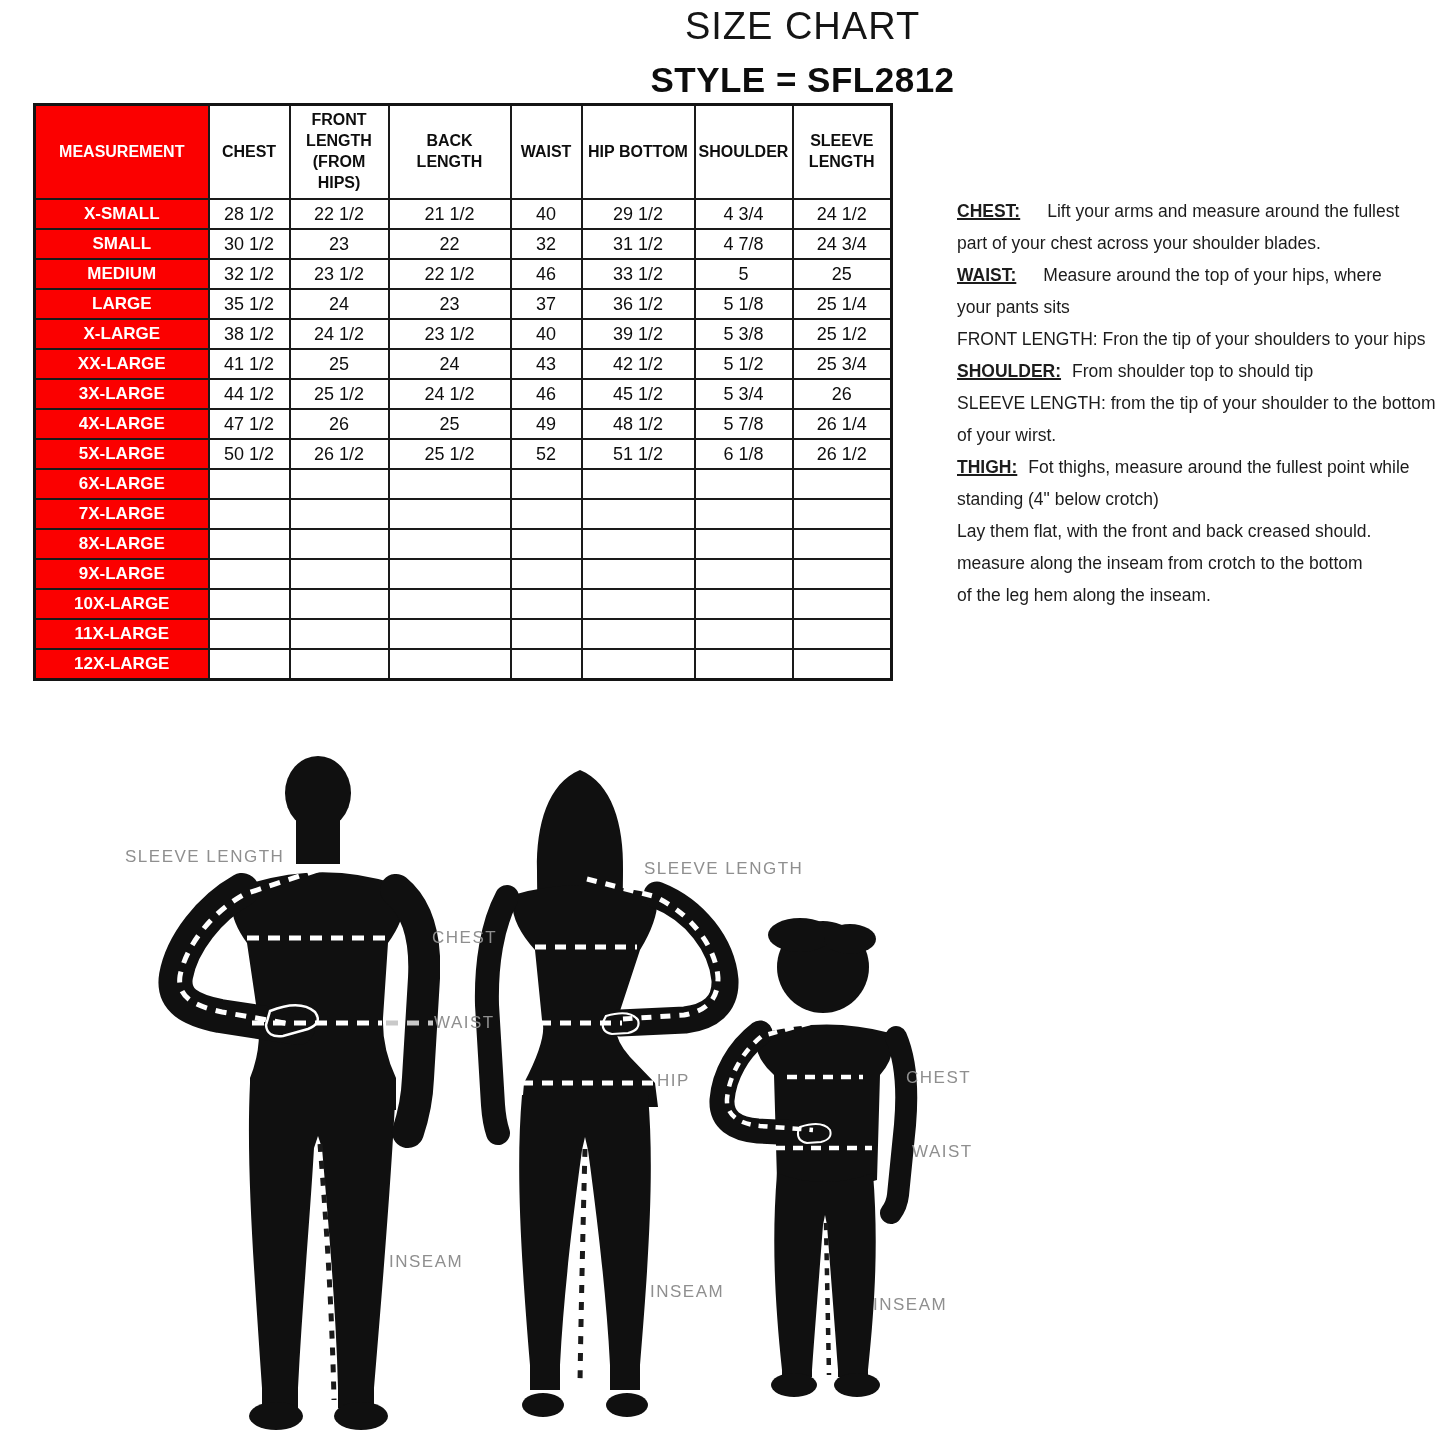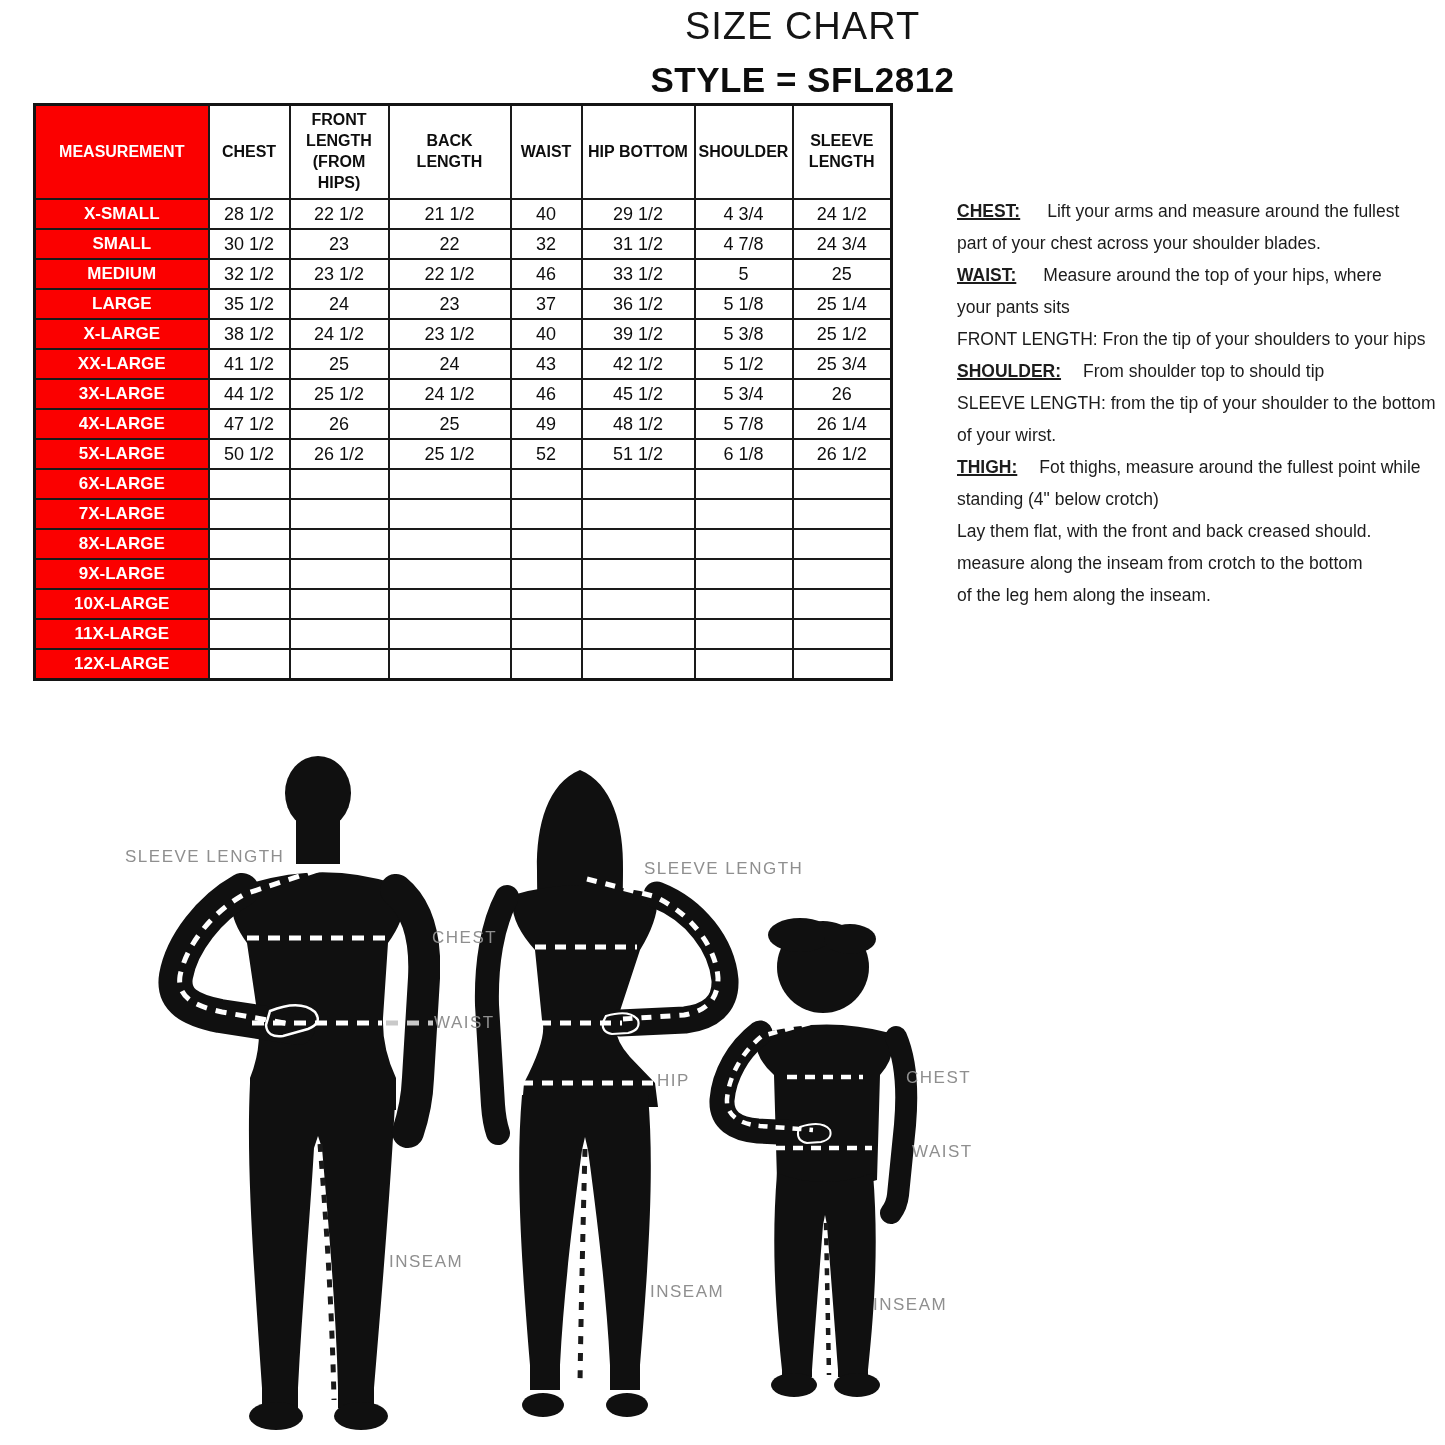"SHOULDER:" .instr-label { margin-right: 22px -> 11px }
